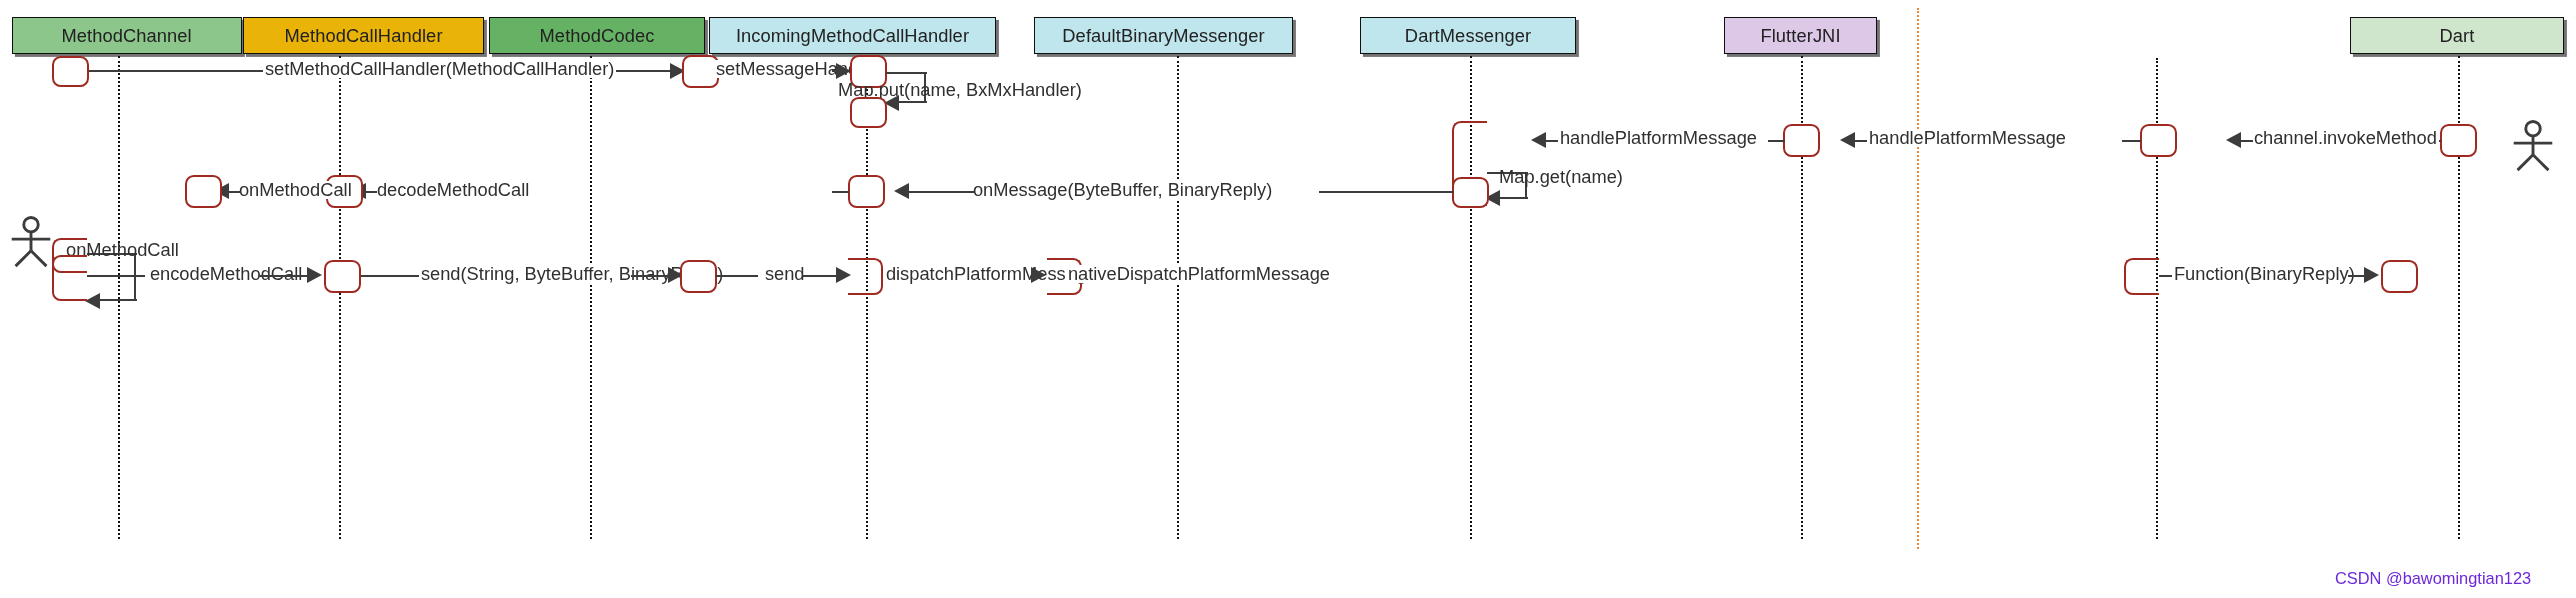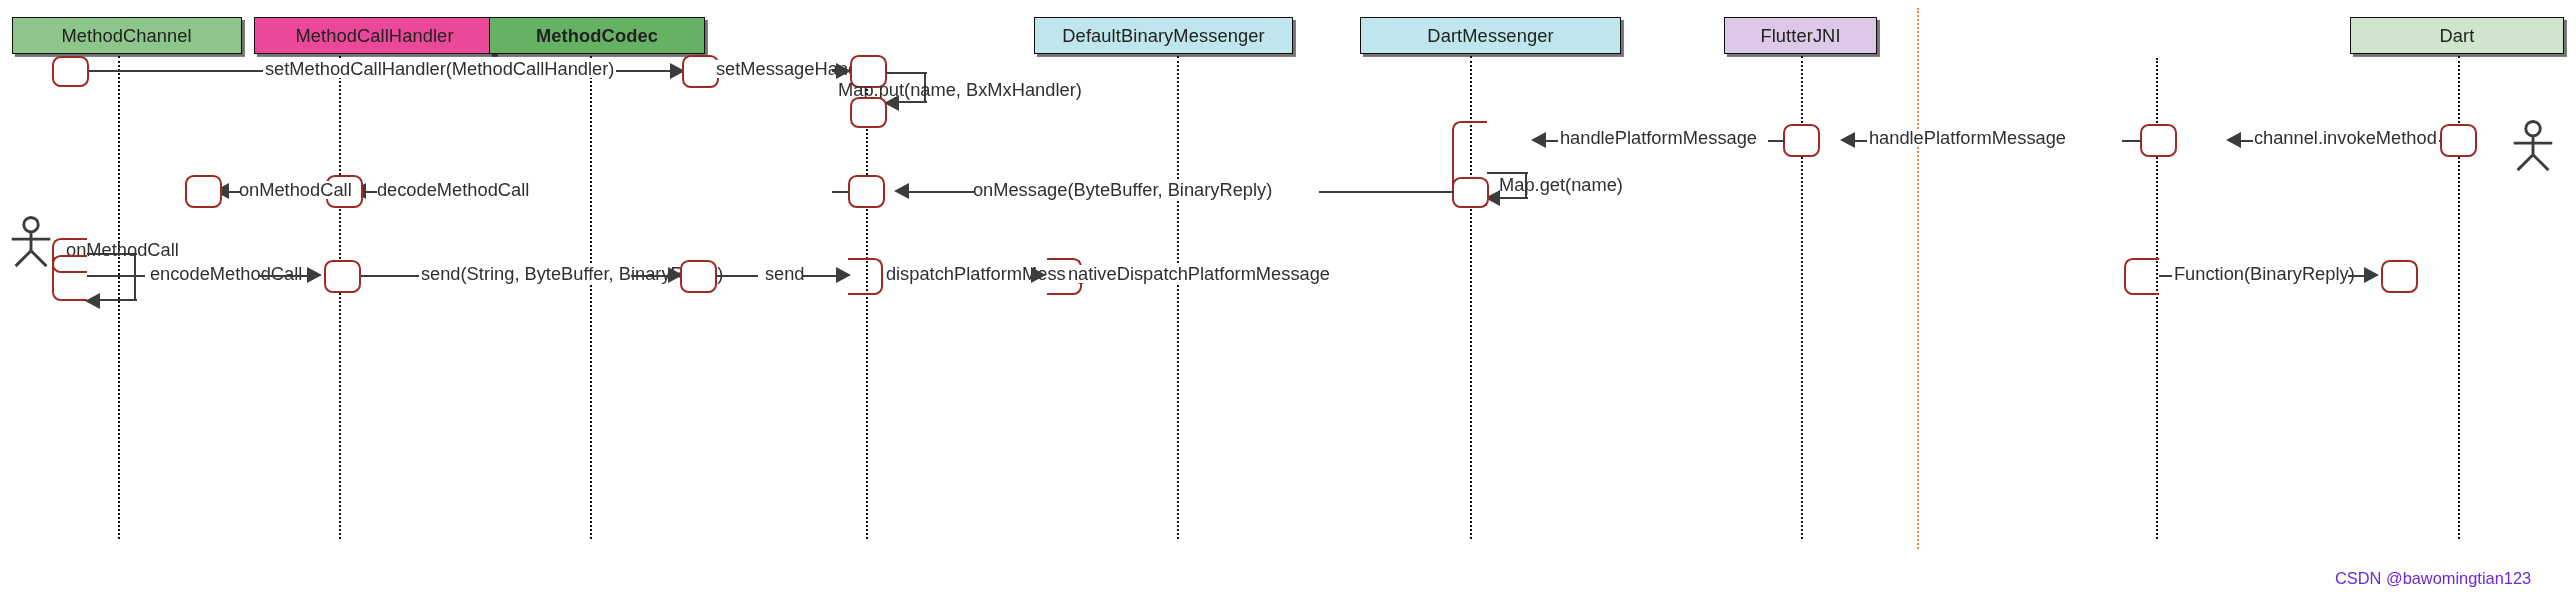"MethodCallHandler" div.participant { background: #ec4899 -> #eab308; left: 254px -> 243px }
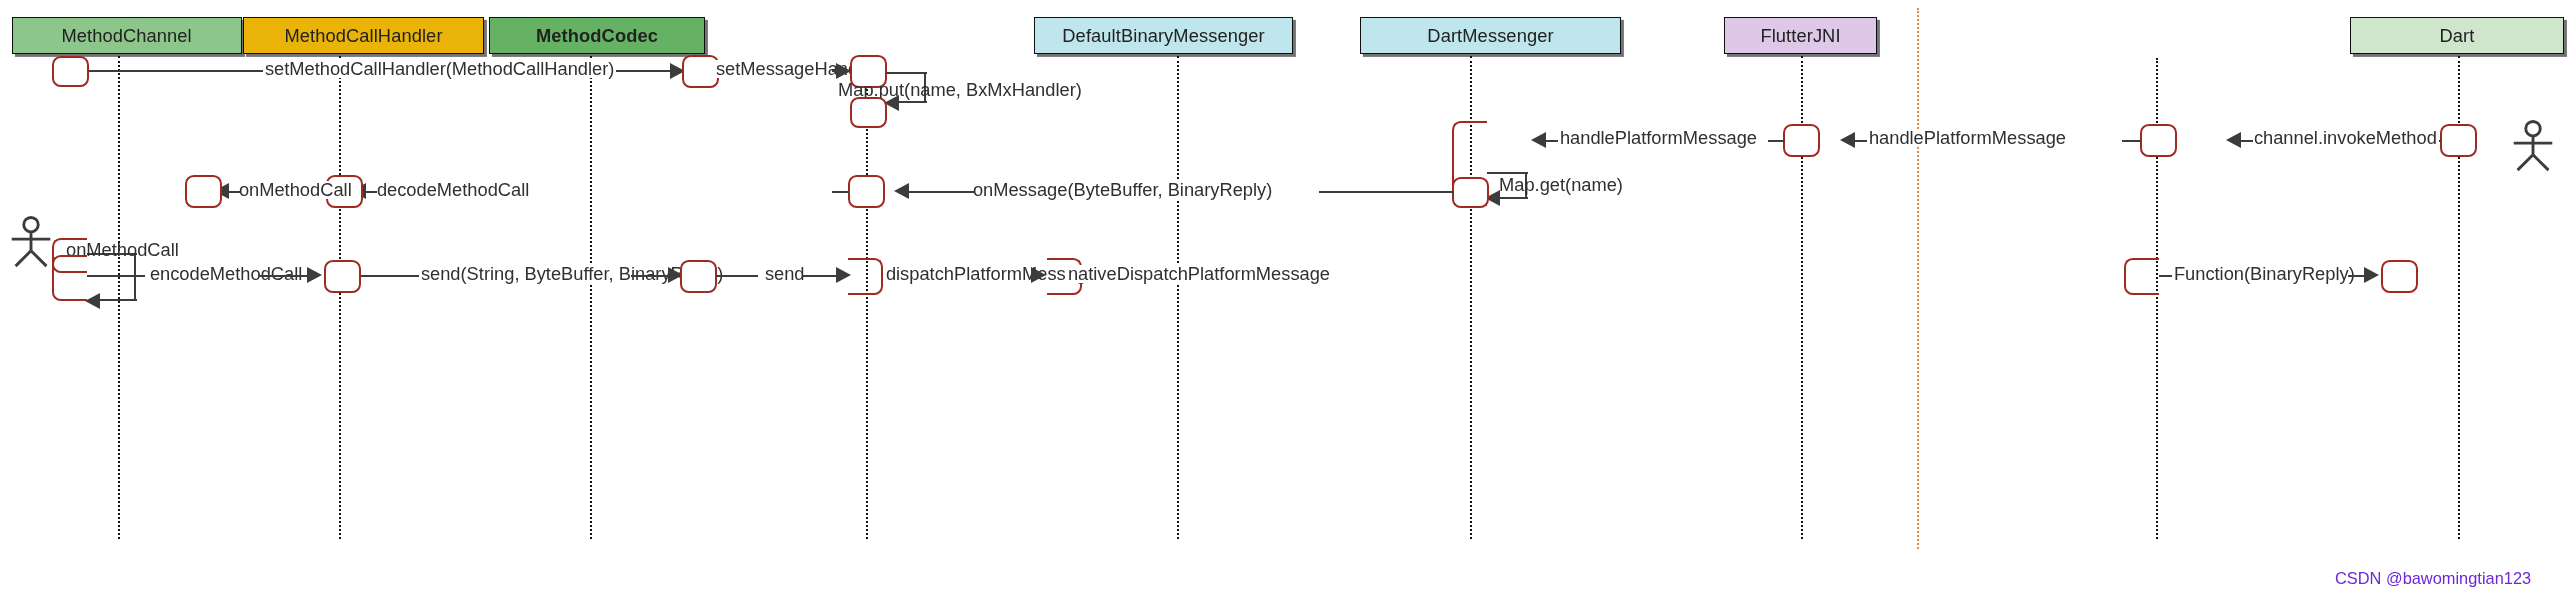"MethodCodec" div.participant { font-weight: bold -> none }
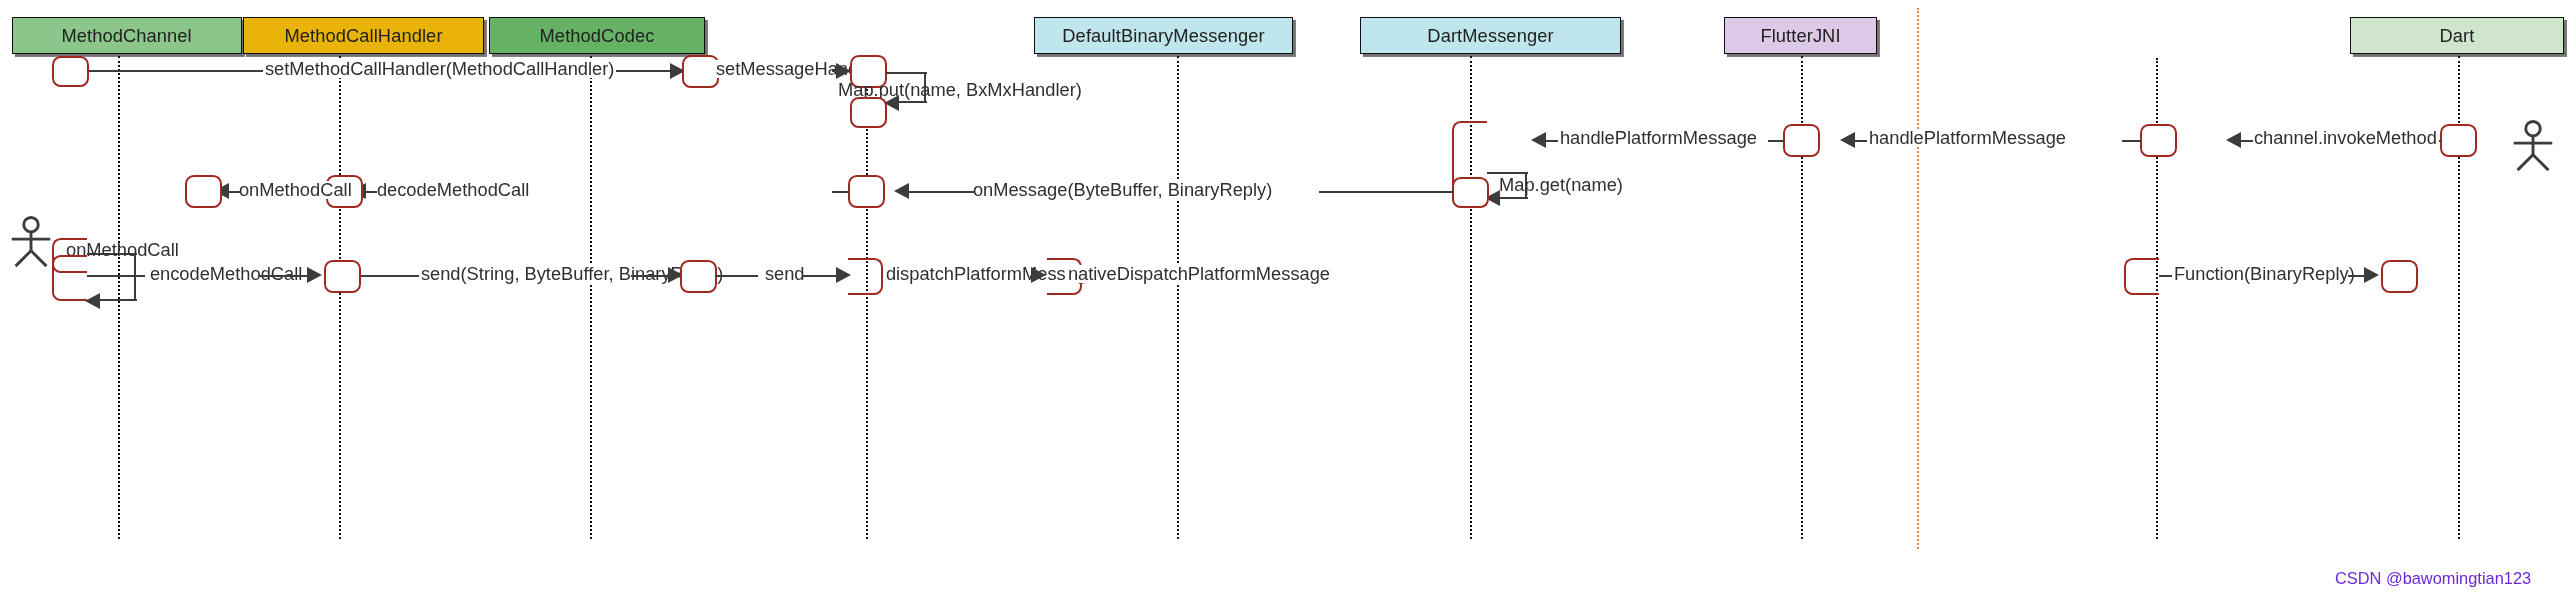"IncomingMethodCallHandler" div.participant { html: none -> <div> <span>IncomingMethodCallHandler</span> </div> }
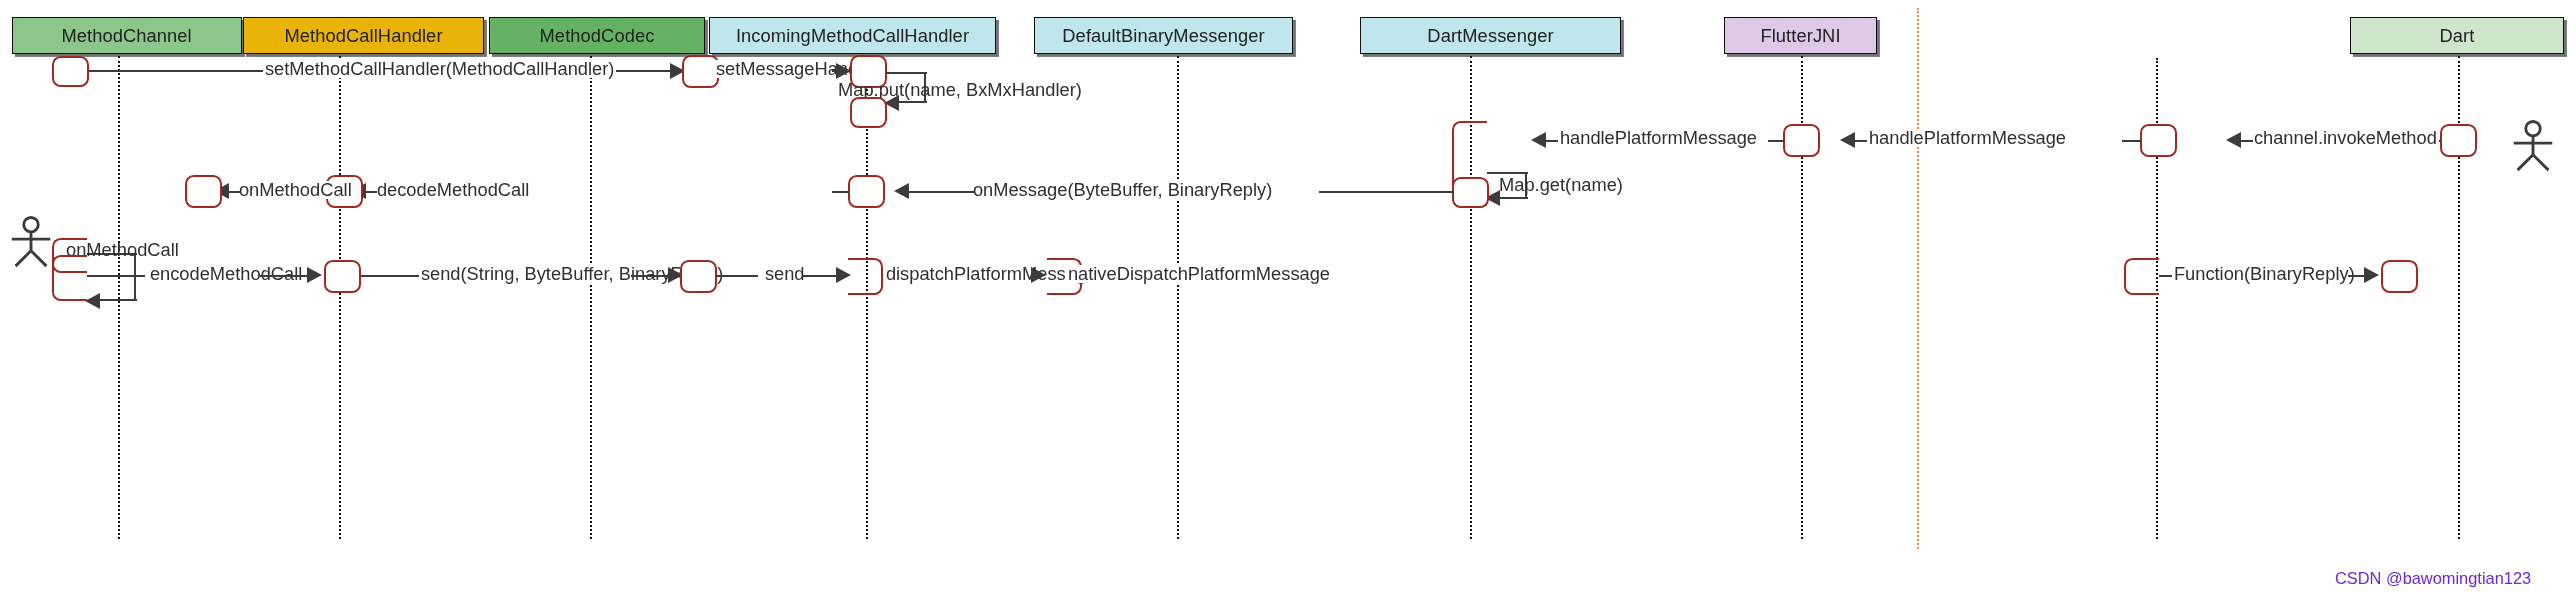"DartMessenger" div.participant { width: 261px -> 216px }
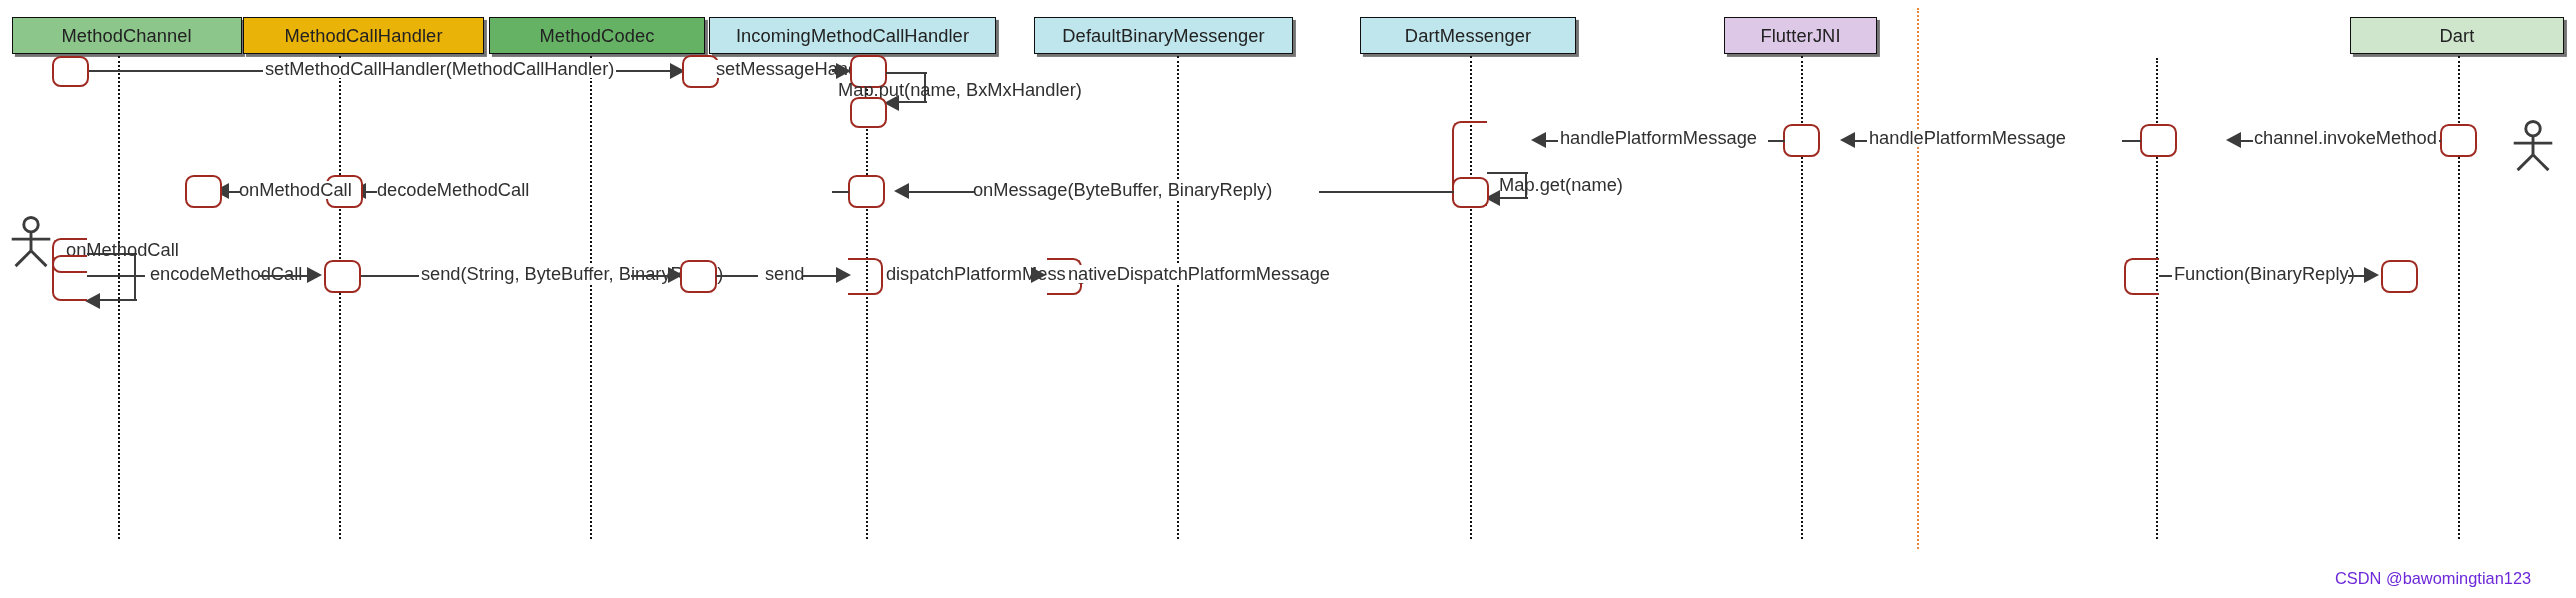"Map.get(name)" div.note-label { margin-top: 8px -> none }
